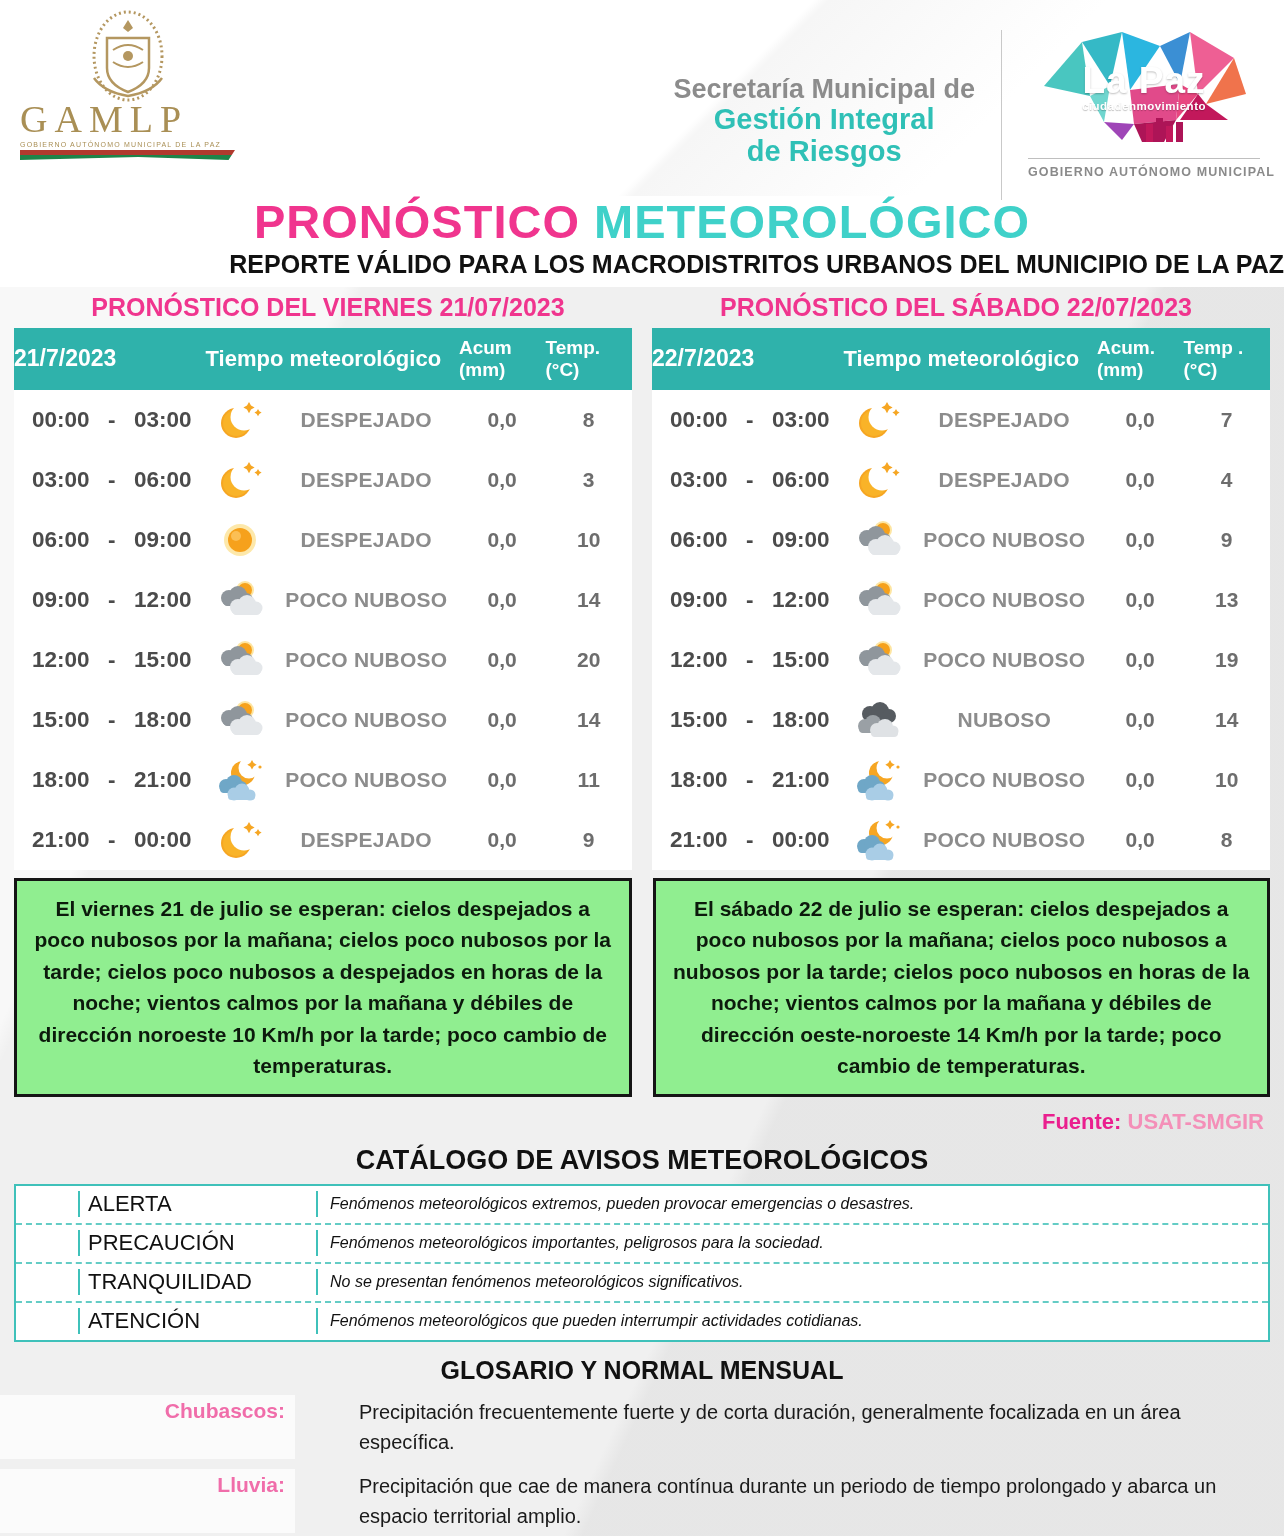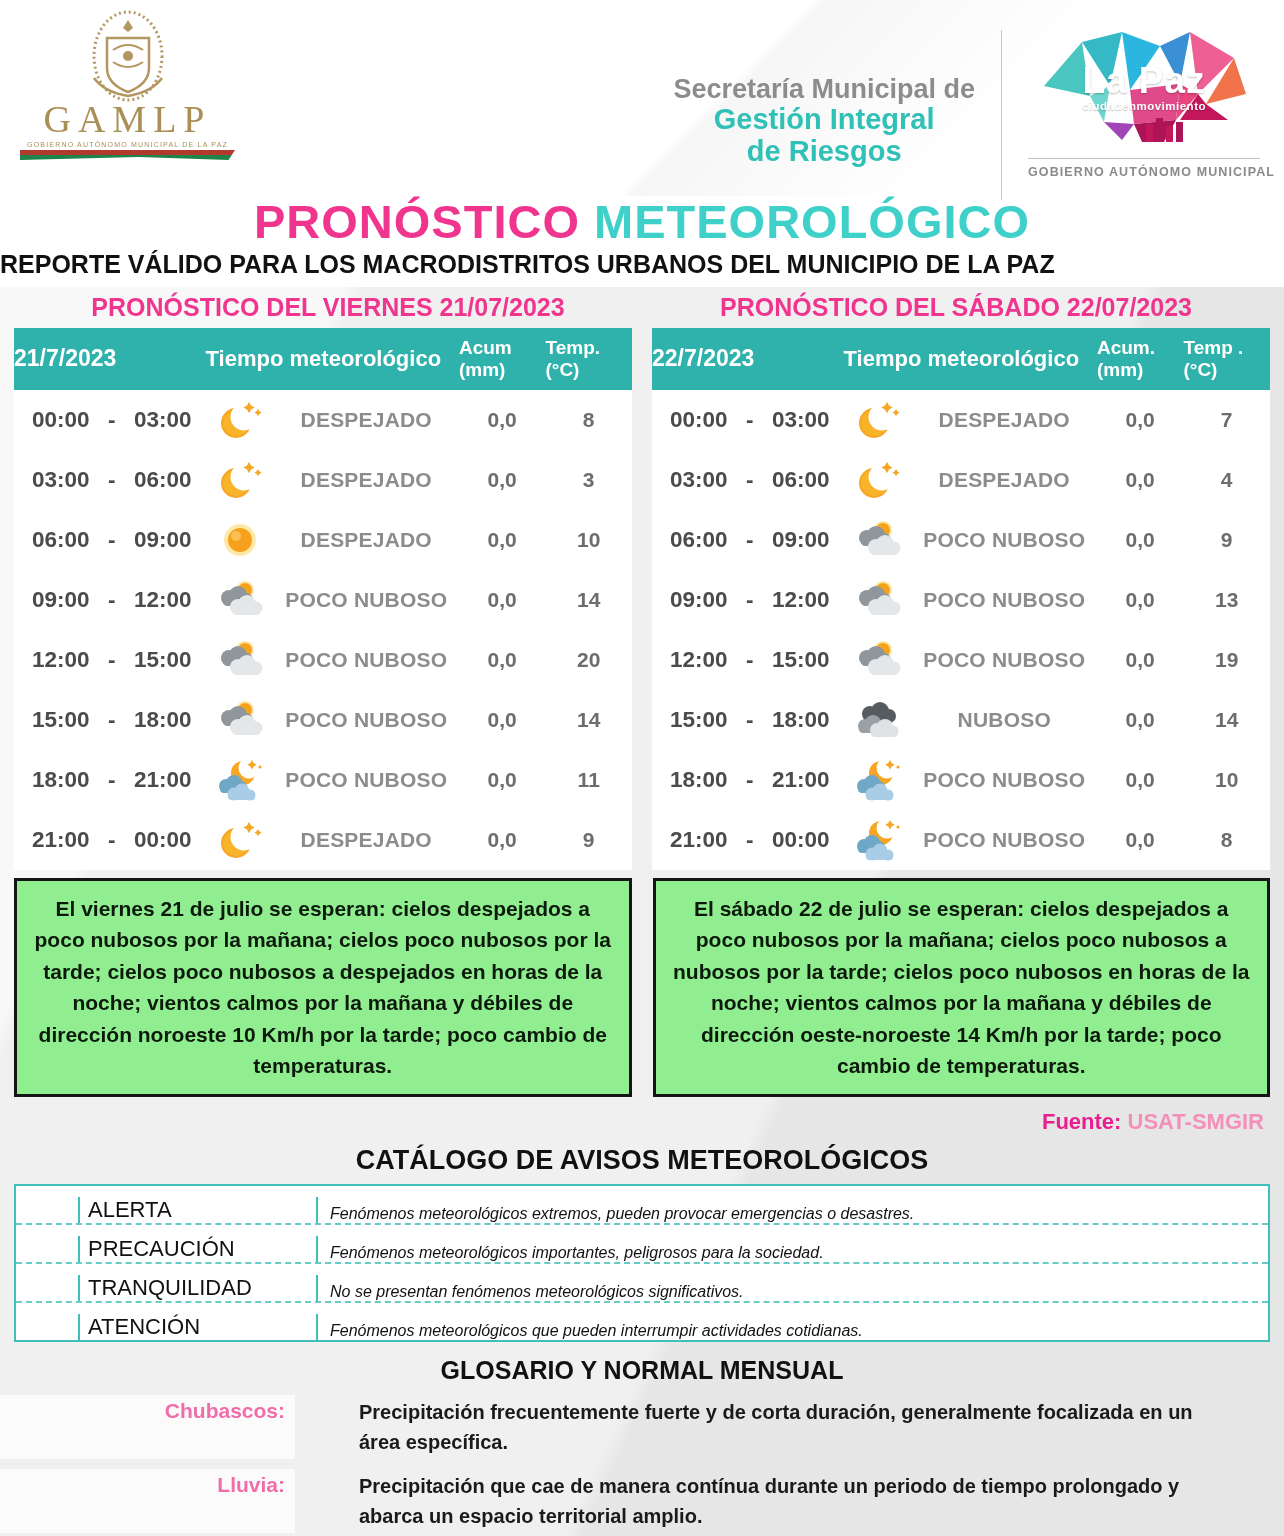"GAMLP" .gamlp { text-align: center -> left }
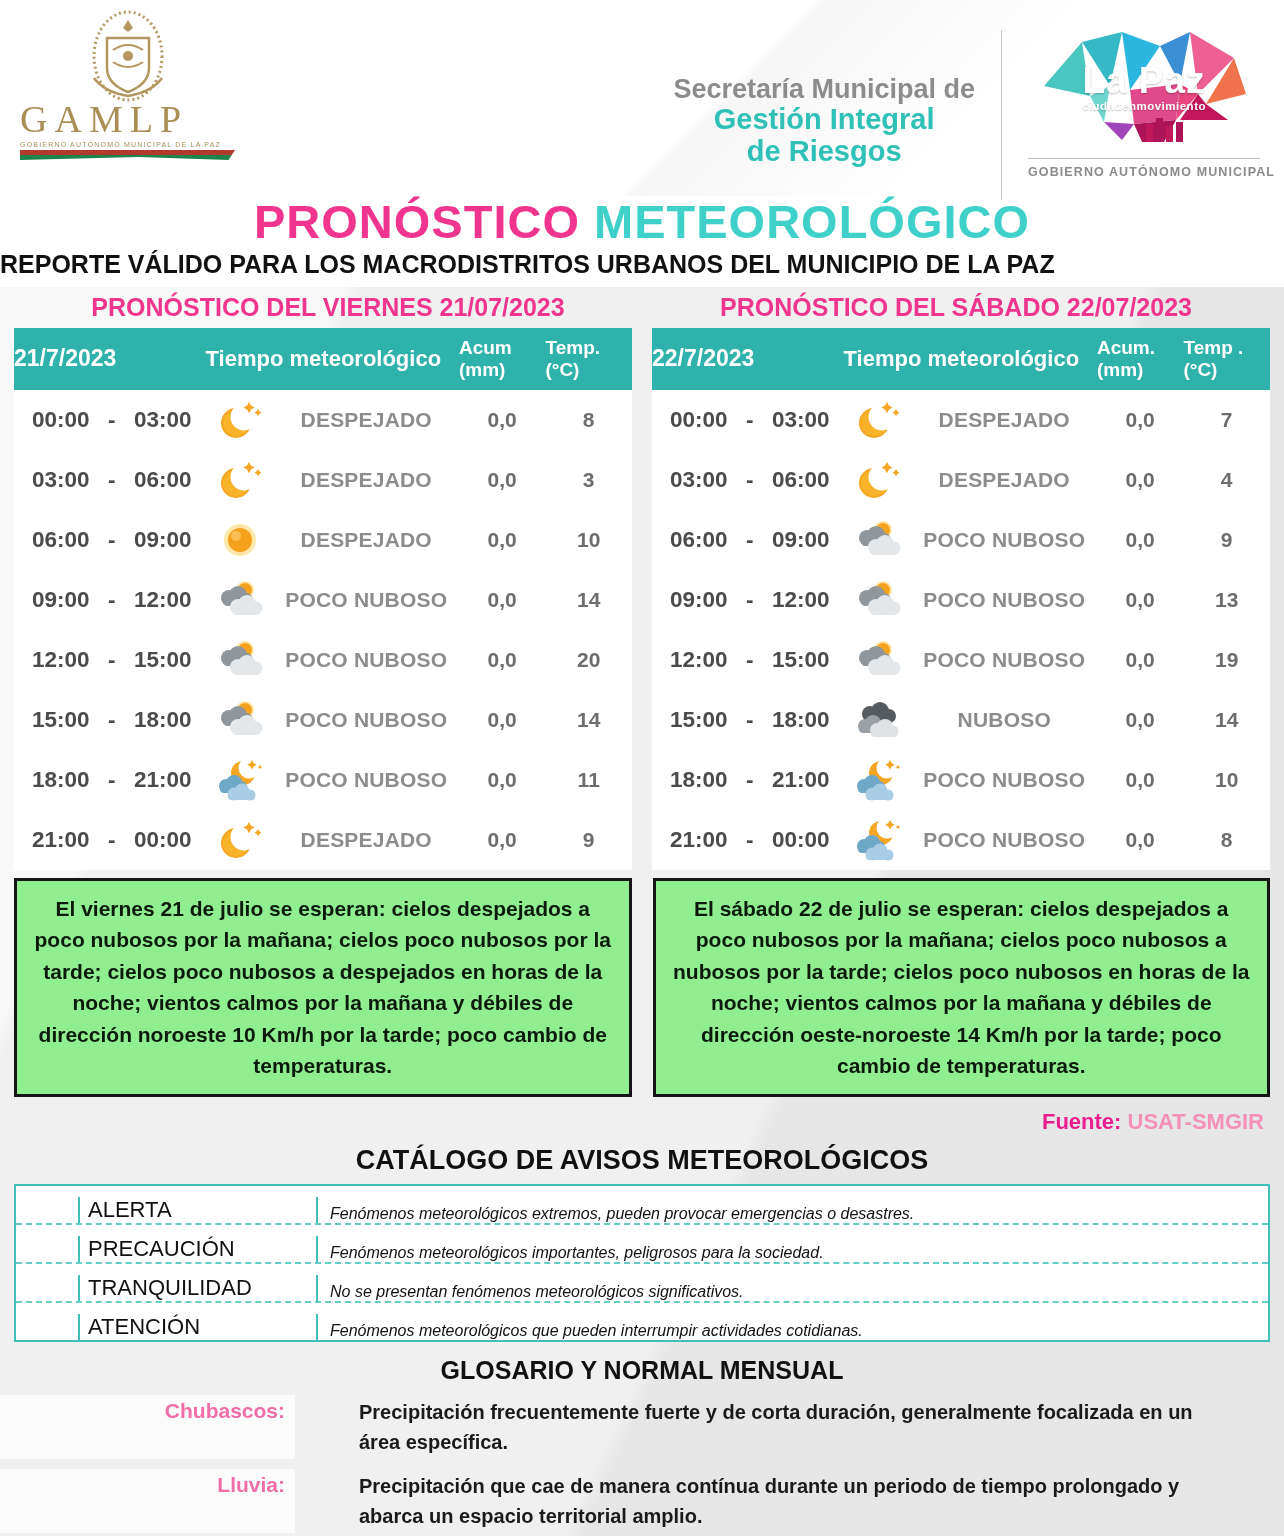"REPORTE VÁLIDO PARA LOS MACRODISTRITOS" .report-subtitle { text-align: left -> right }
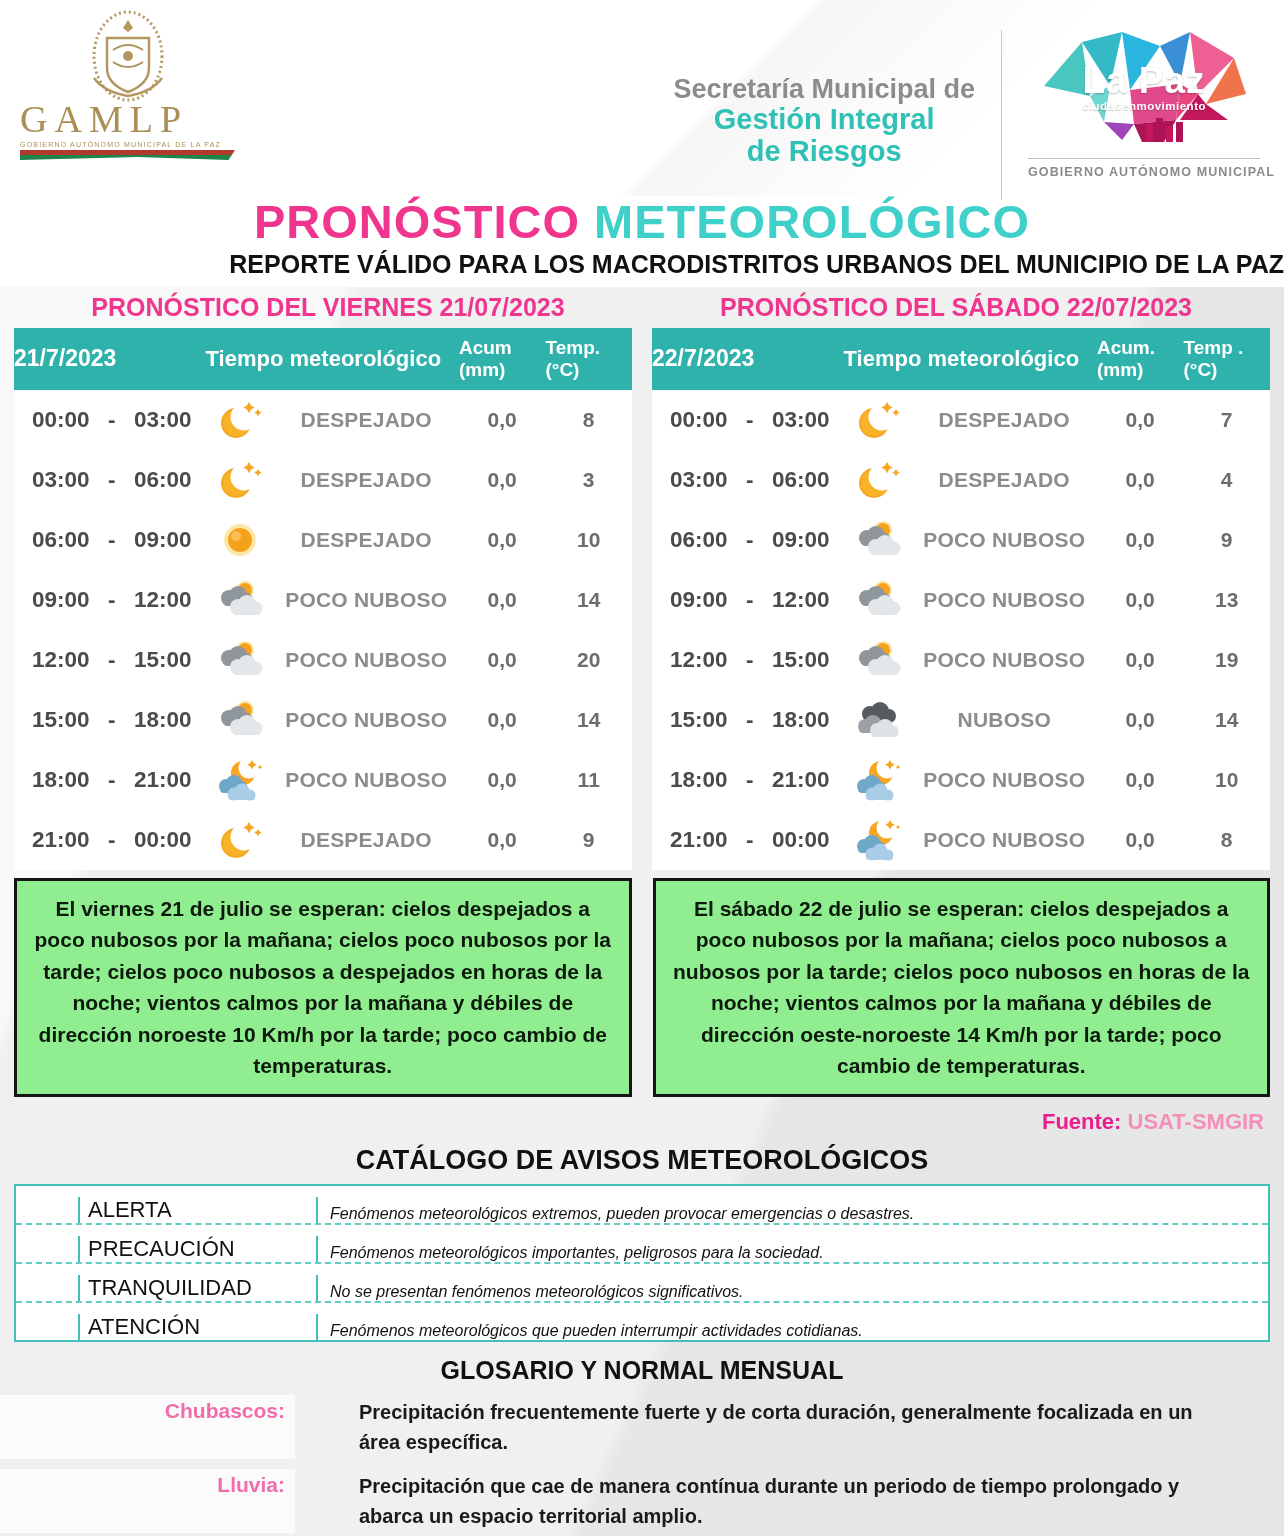"ALERTA" .cat-row { align-items: flex-end -> center }
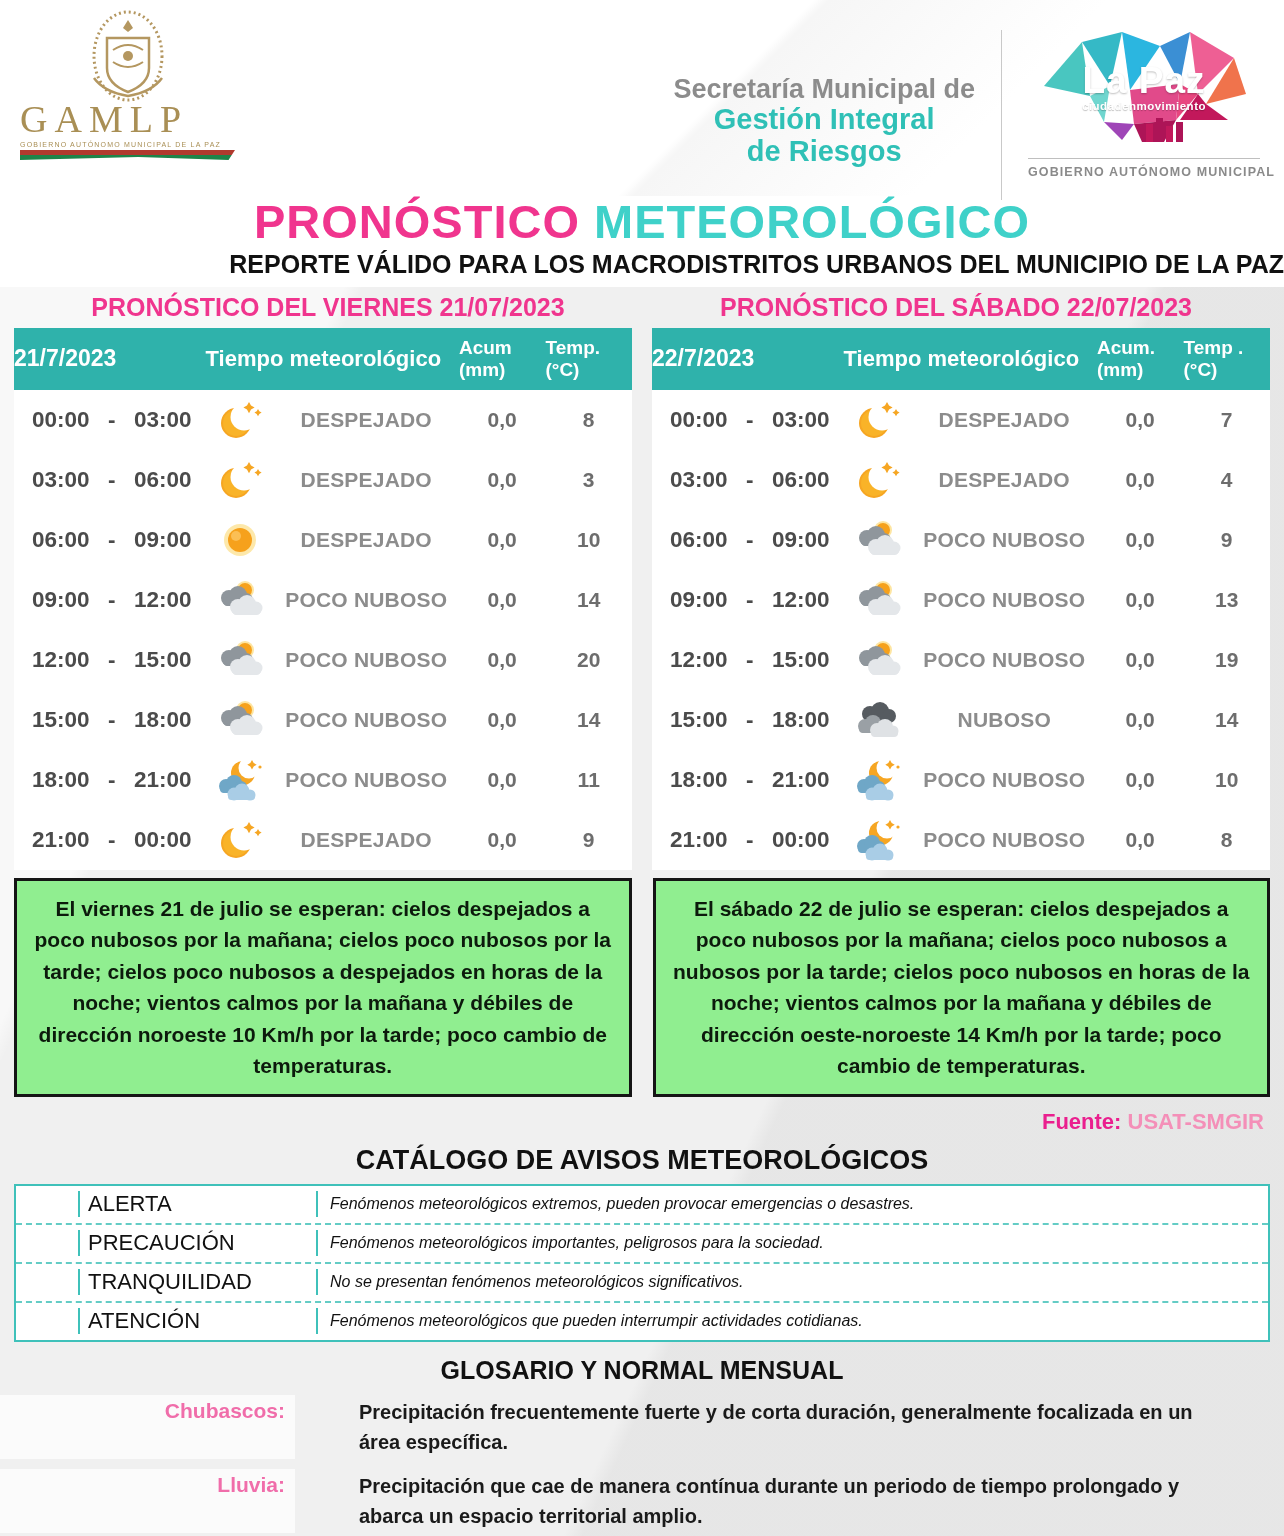"Precipitación frecuentemente fuerte y de" .gl-def { font-weight: 700 -> 400 }
